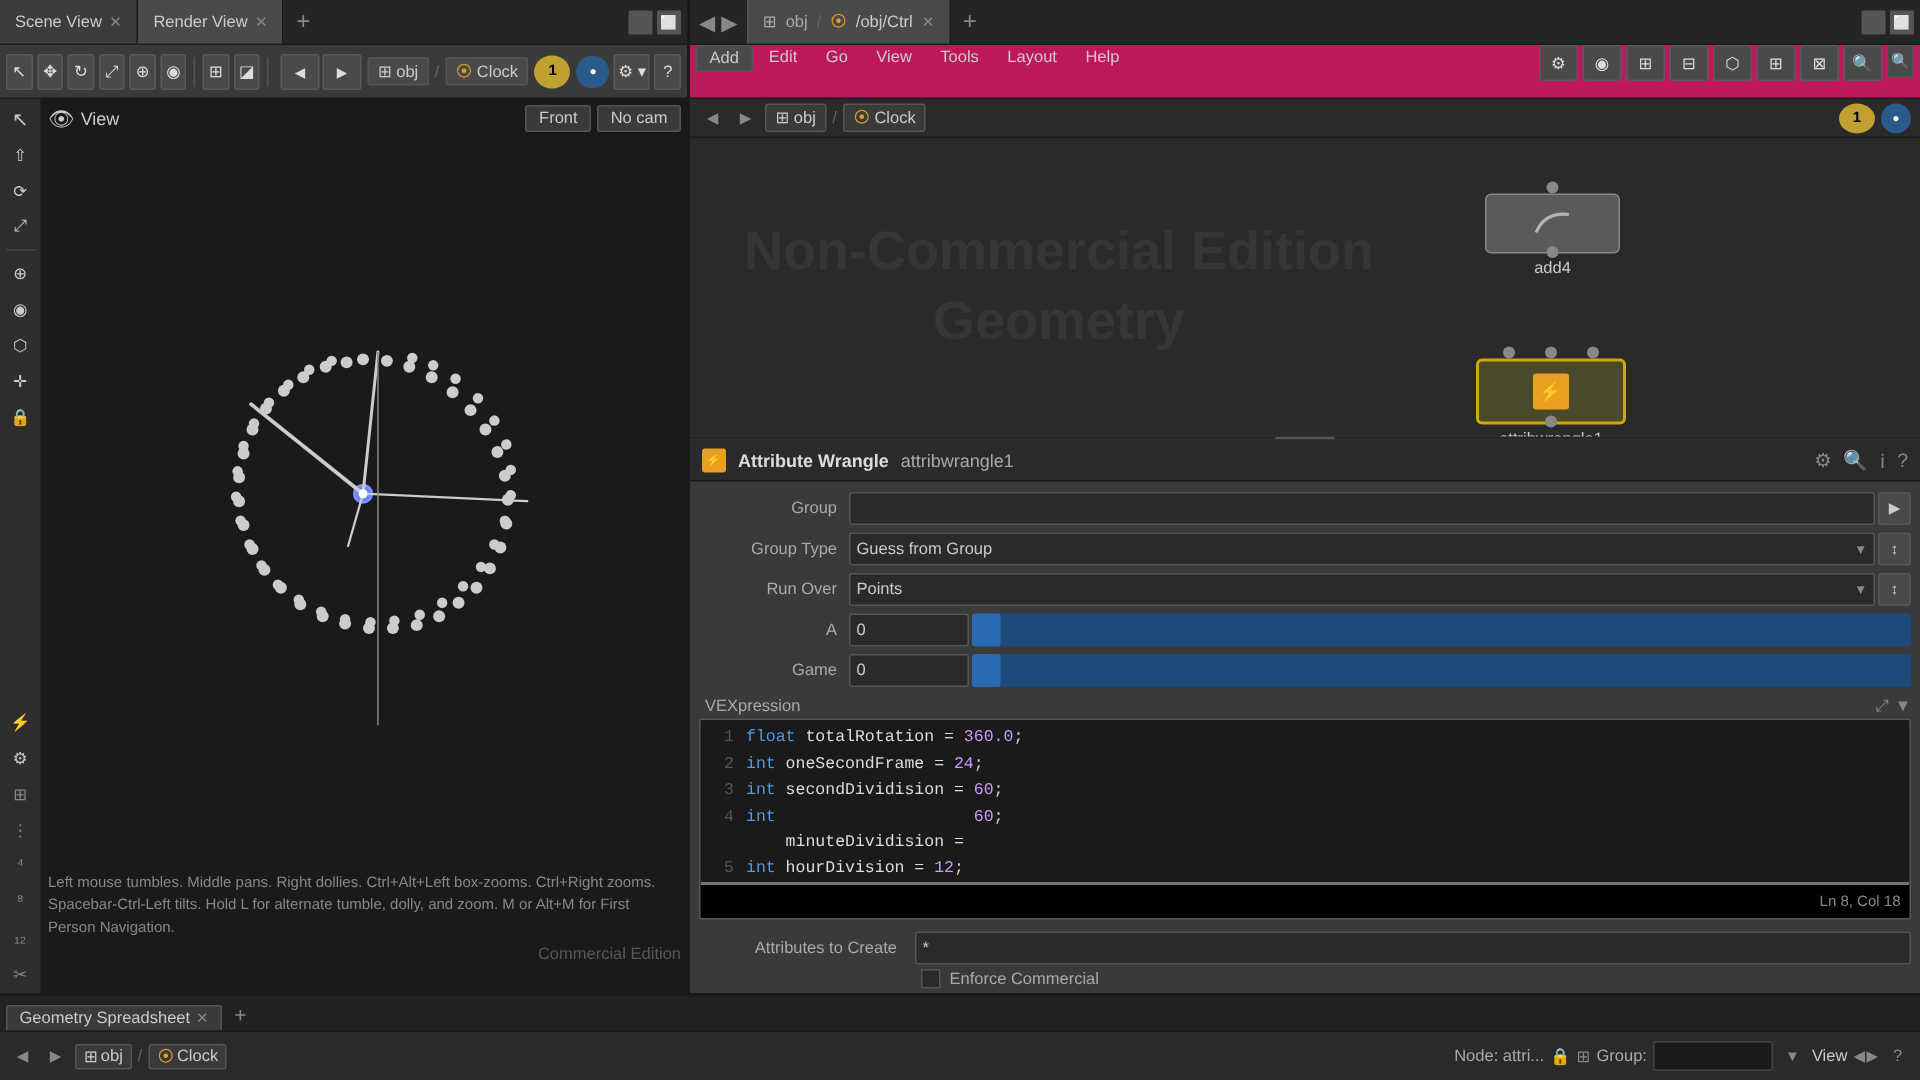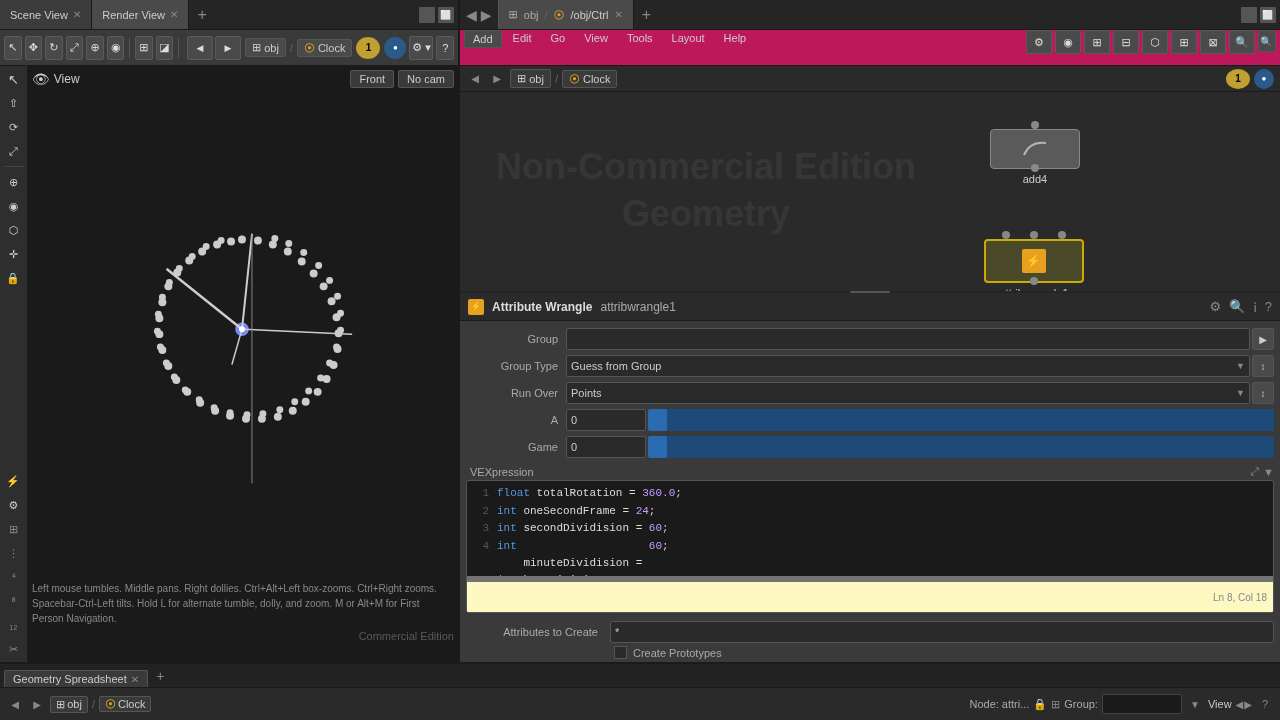"Ln 8, Col 18" div { background: #fef9c3 -> #000000; border-top: 6px solid #737373 -> 2px solid #737373; height: 36px -> 24px }
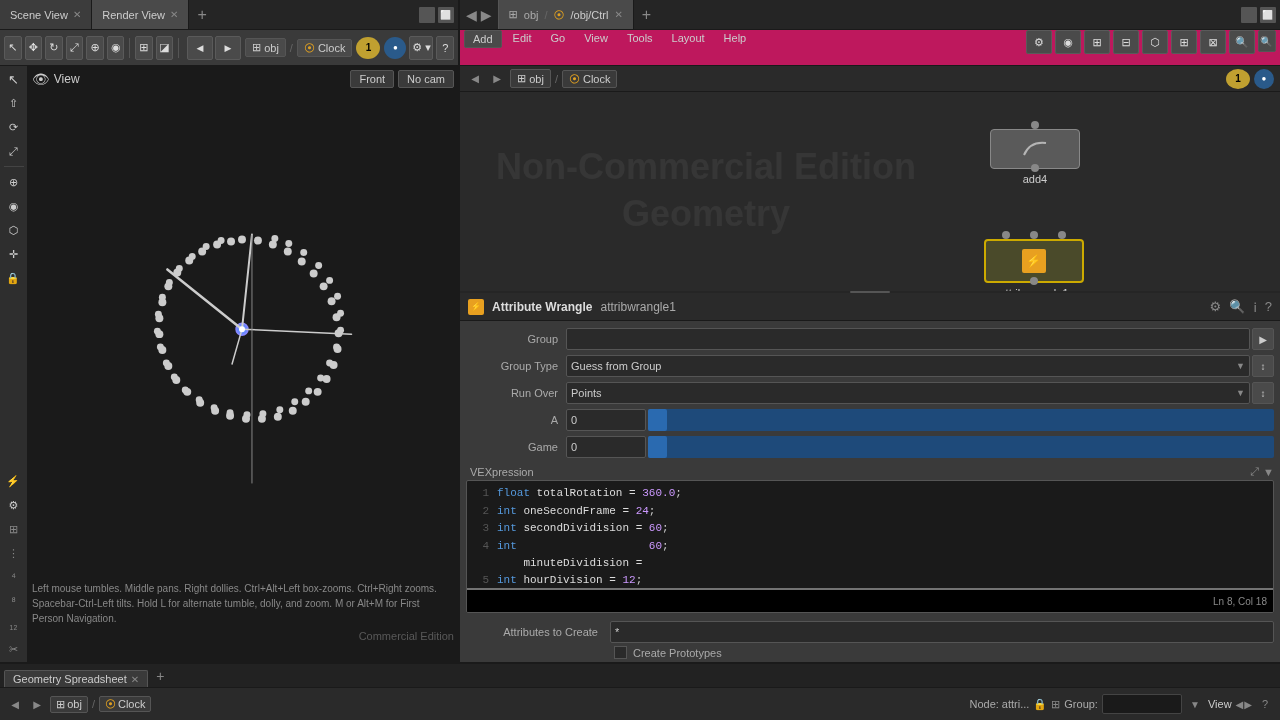"Create Prototypes" span { text: Create Prototypes -> Enforce Commercial }
